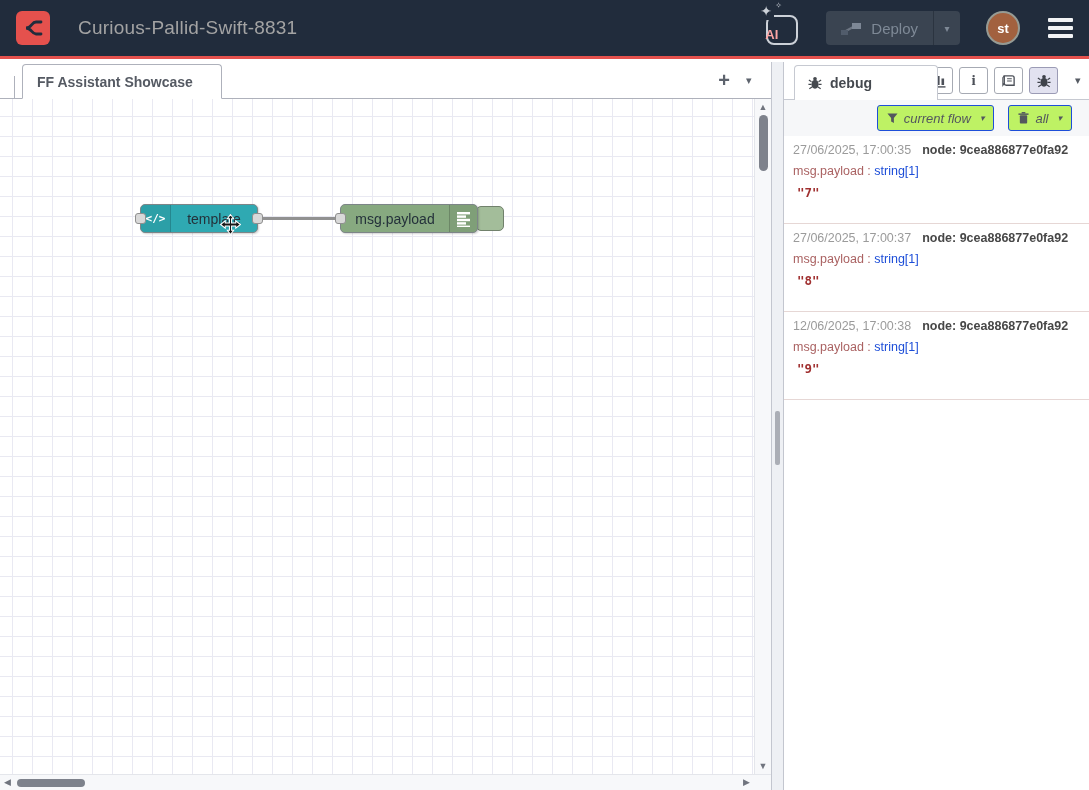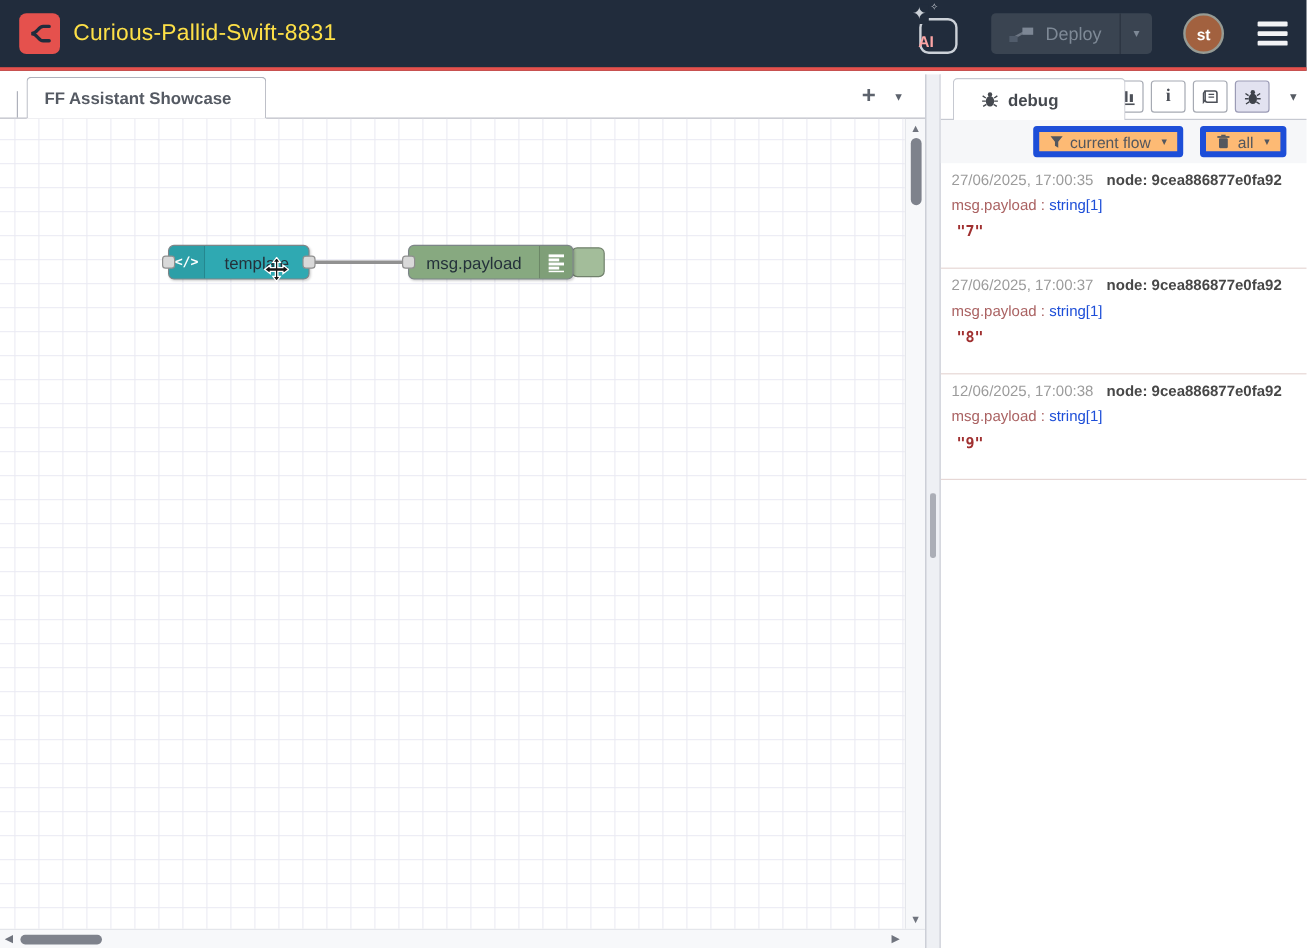"Curious-Pallid-Swift-8831" .app-title { color: #fde047 -> #a3a3a3; margin-left: 11px -> 28px }
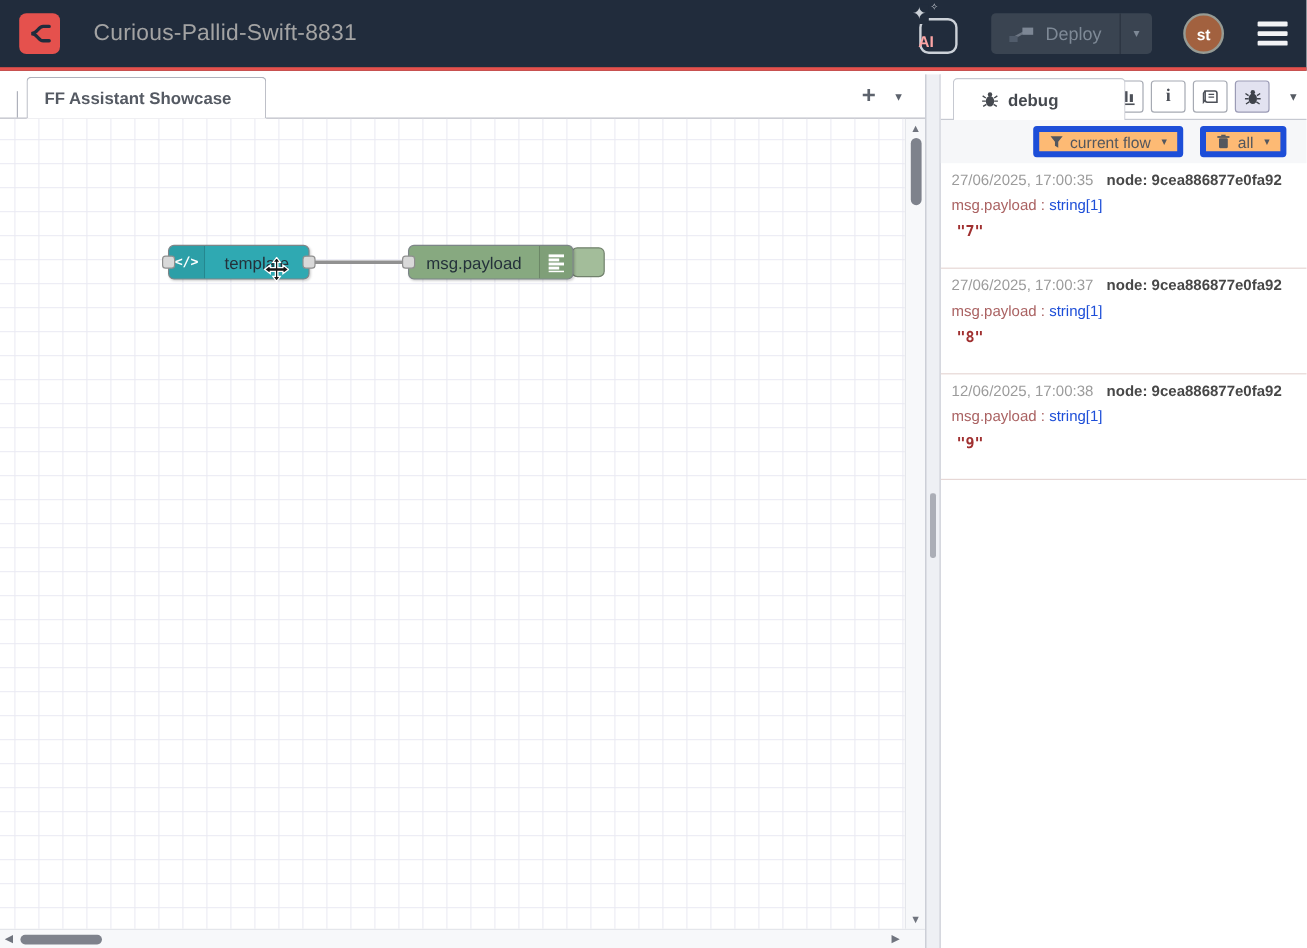"debug" .sb-tab-active { padding-left: 23px -> 13px }
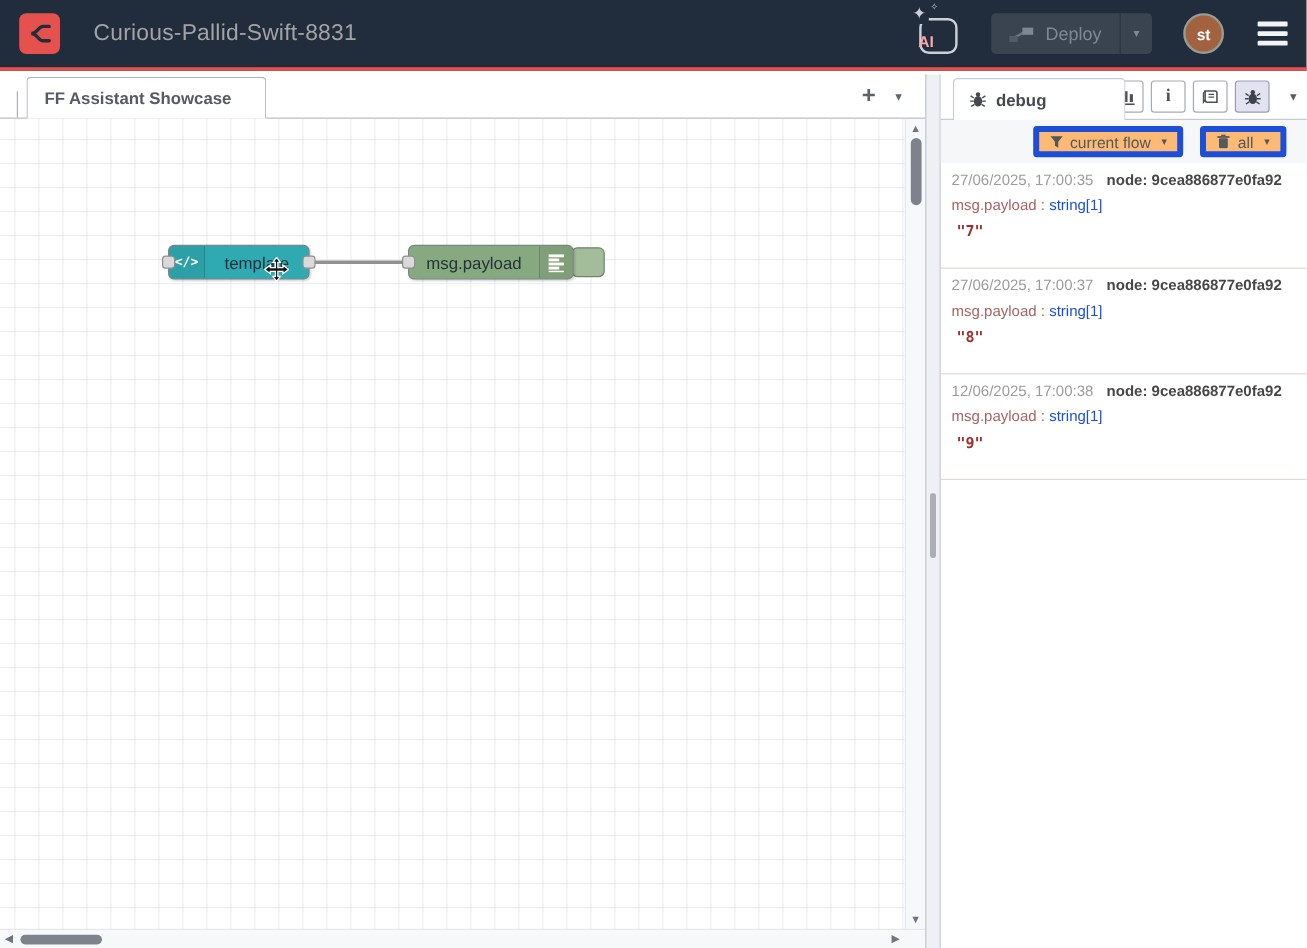"current flow" .tb-btn { background: #fdba74 -> #bef264; border: 5px solid #1d4ed8 -> 1px solid #1d4ed8; font-style: none -> italic }
